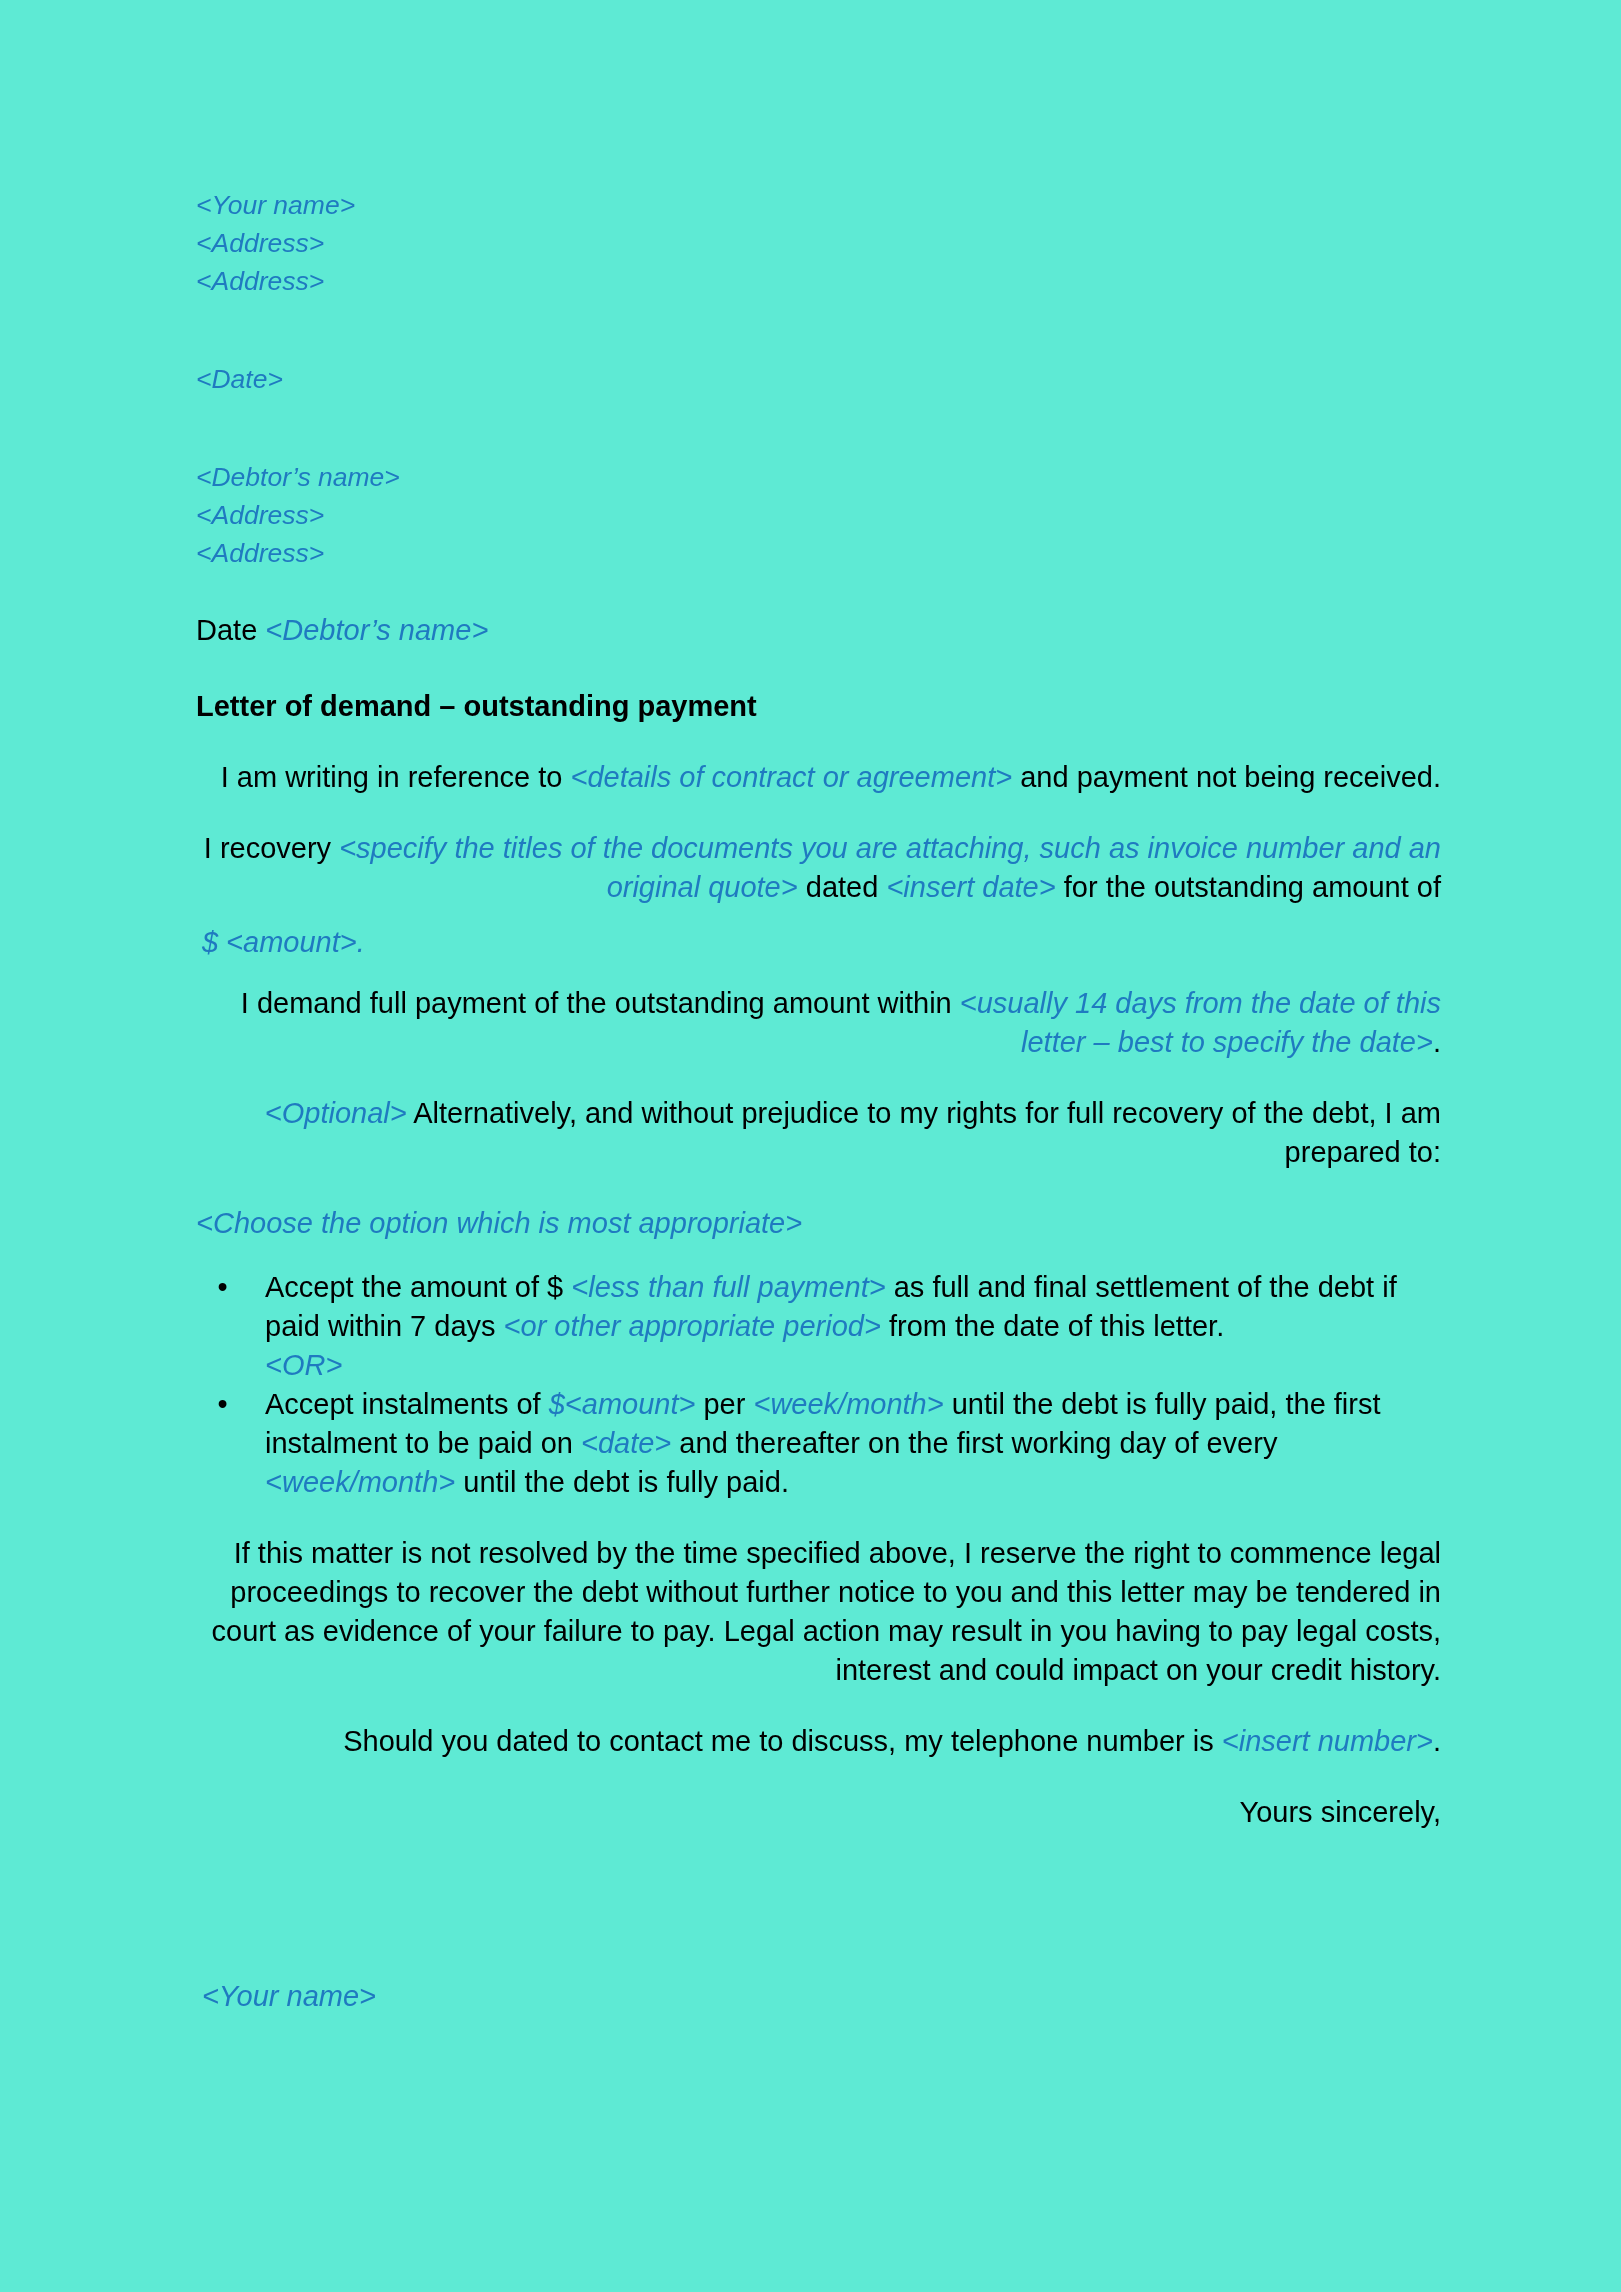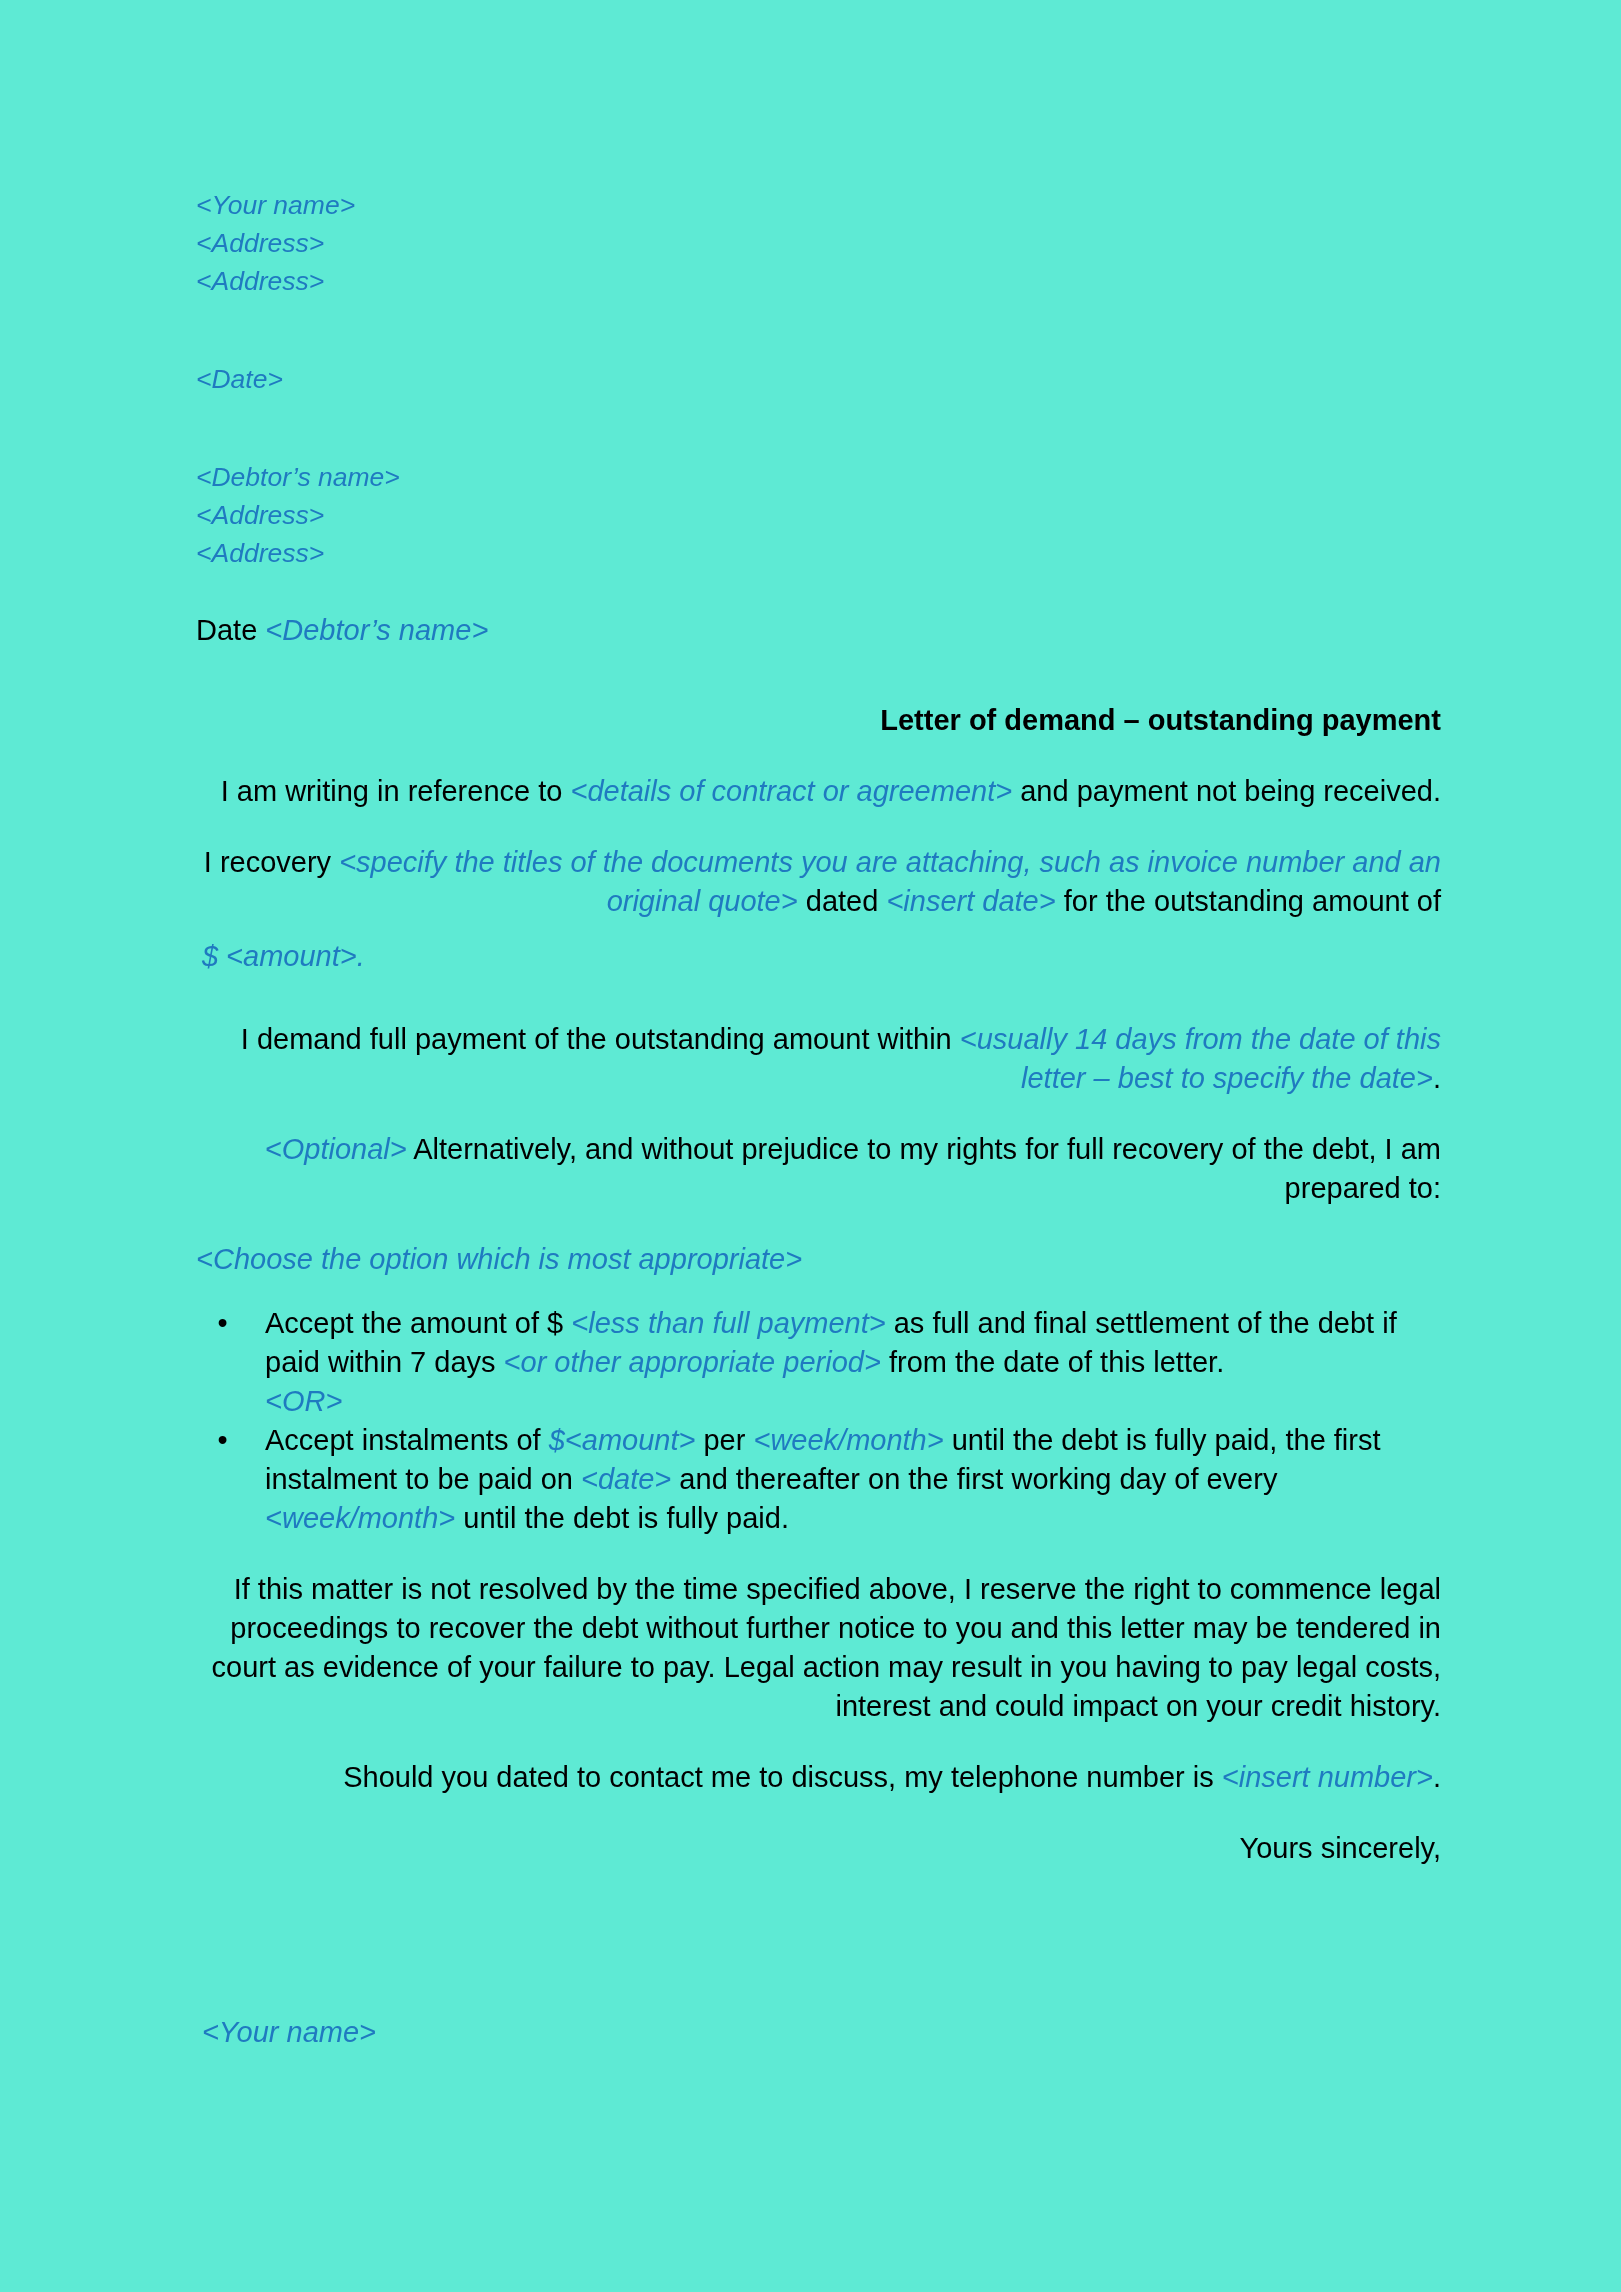"Letter of demand – outstanding" .heading { margin: 51px 0 0 0 -> 37px 0 0 0; text-align: right -> none }
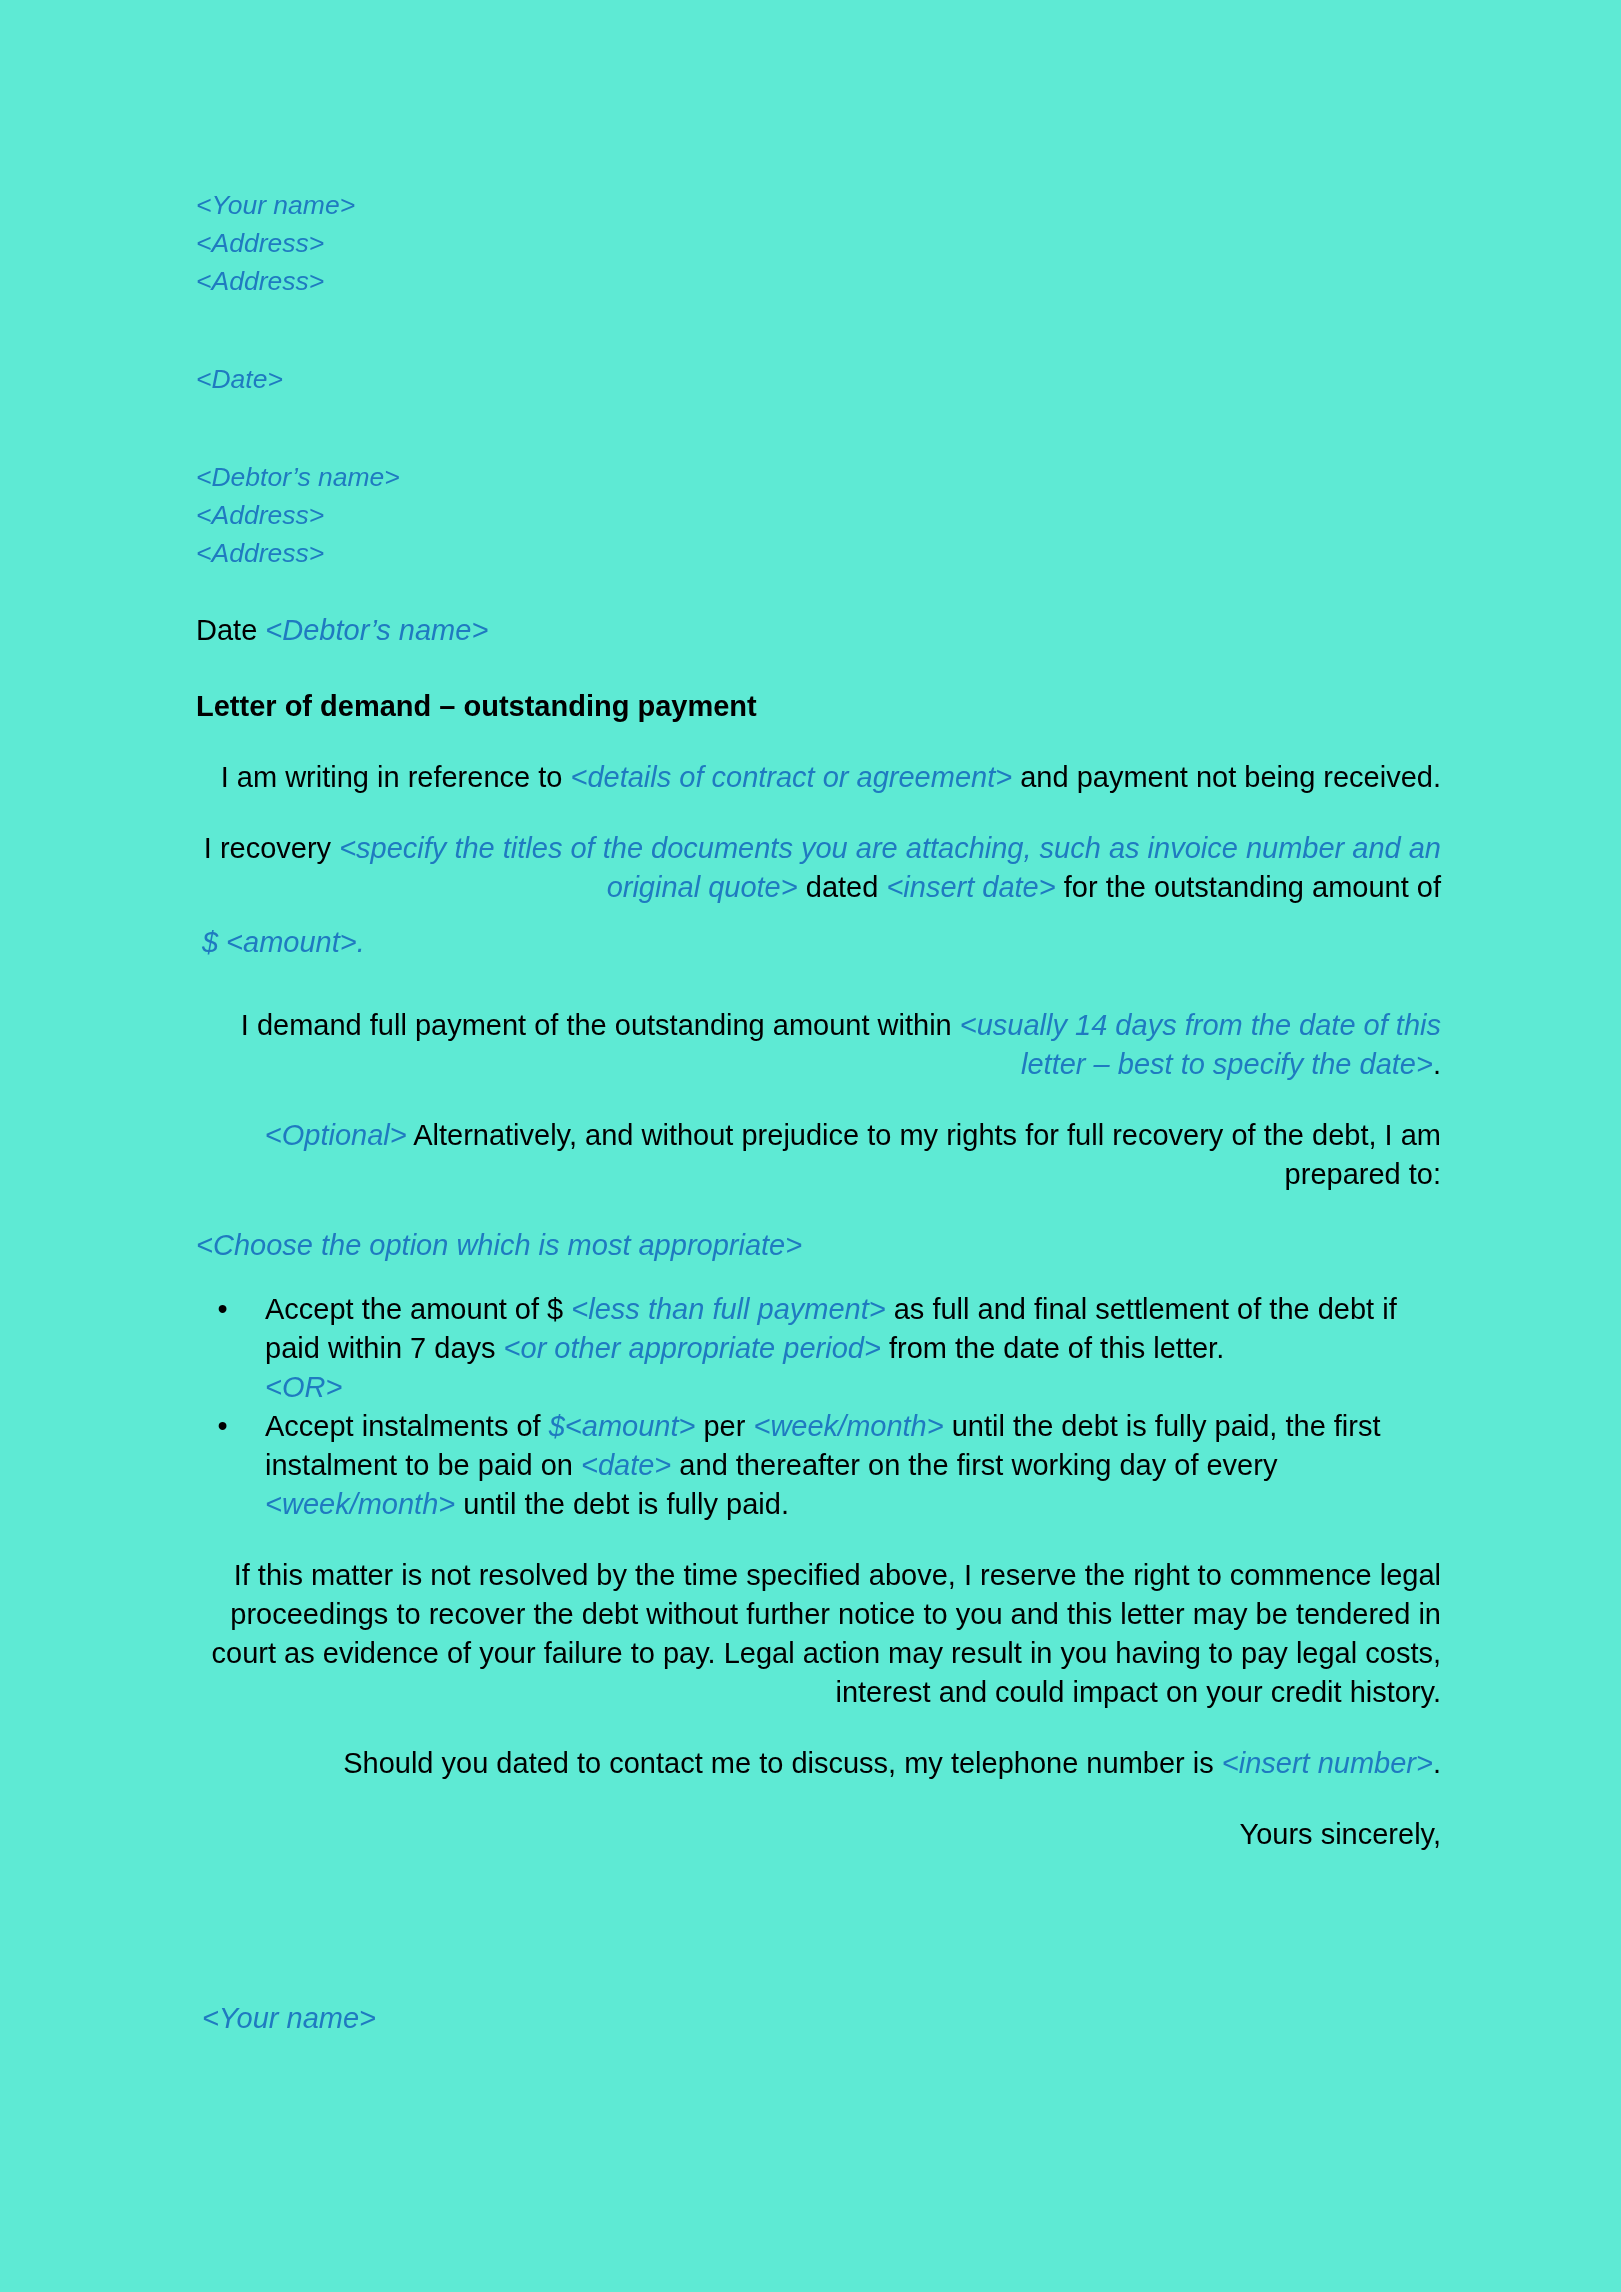"I demand full payment of" p.para.tight { margin-top: 44px -> 22px }
